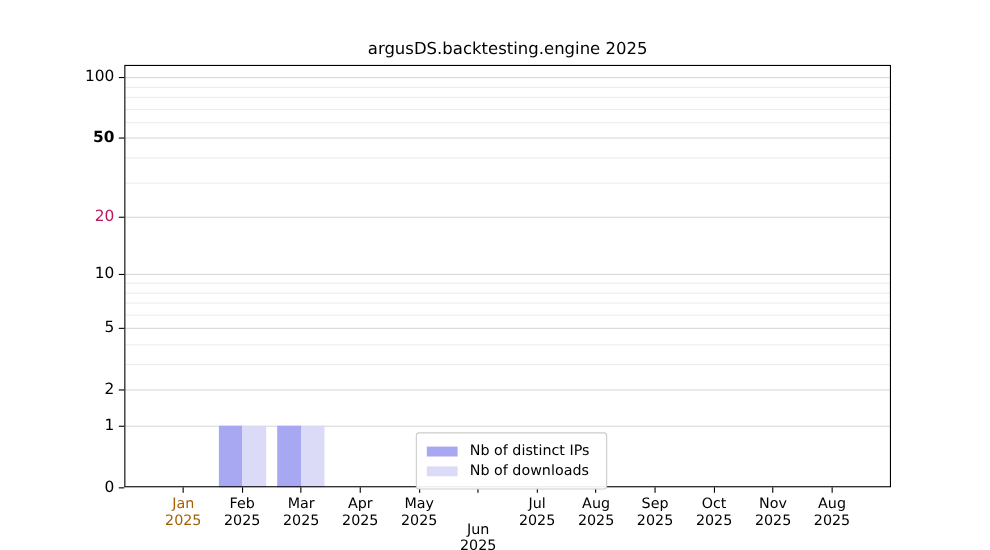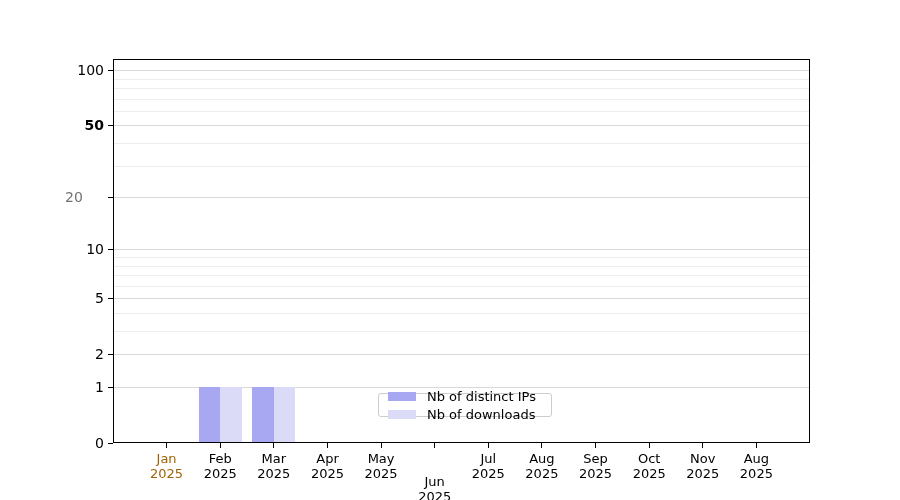"argusDS.backtesting.engine 2025" div.chart-title { html: none -> <div>argusDS.backtesting.engine 2025</div> }
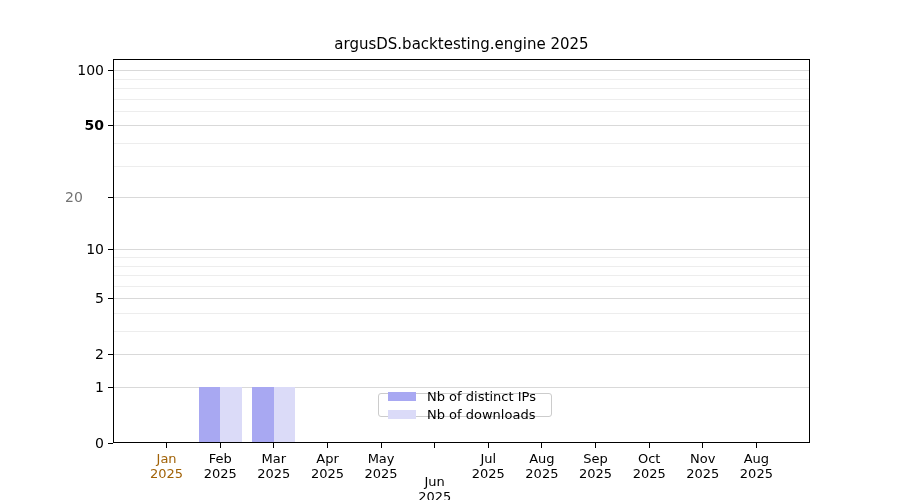"20" div.ytick-label { color: #737373 -> #be185d; text-align: center -> none }
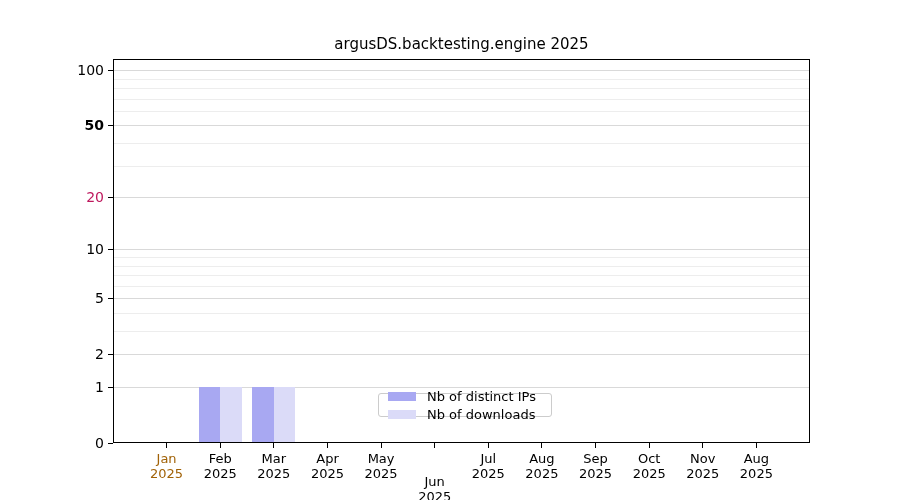"Nb of distinct IPs" .legend { height: 24px -> 52px }
